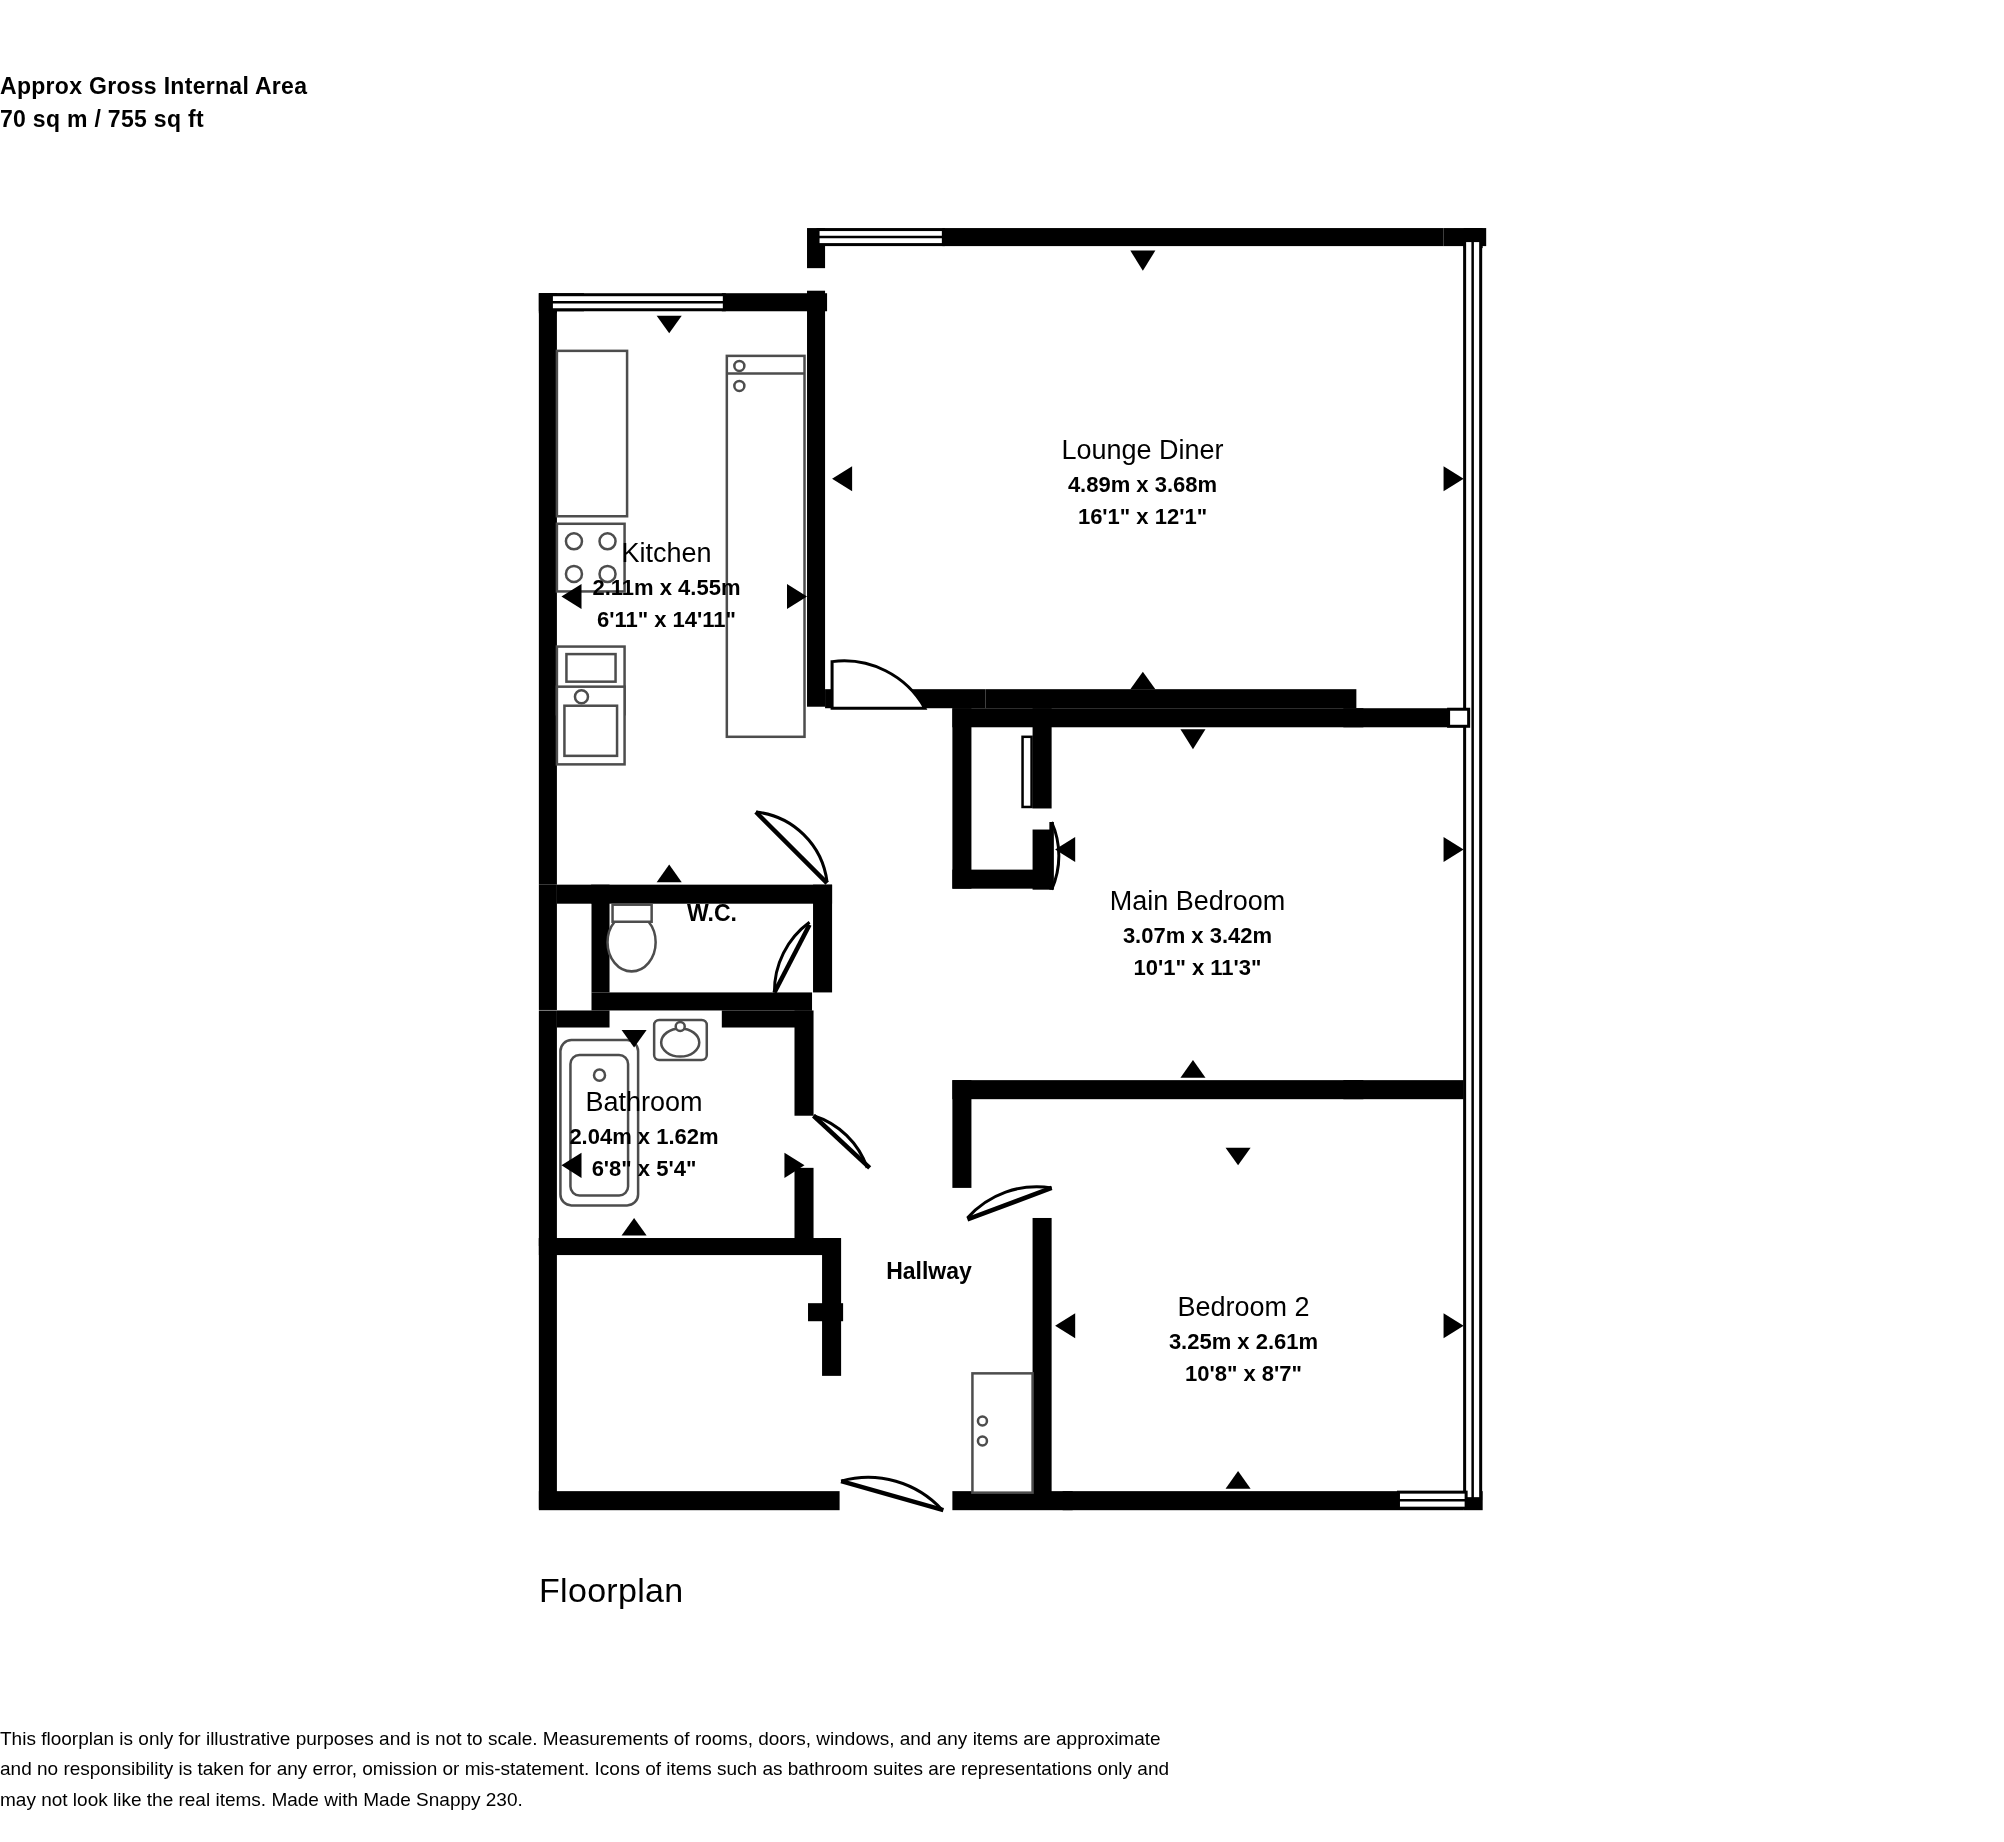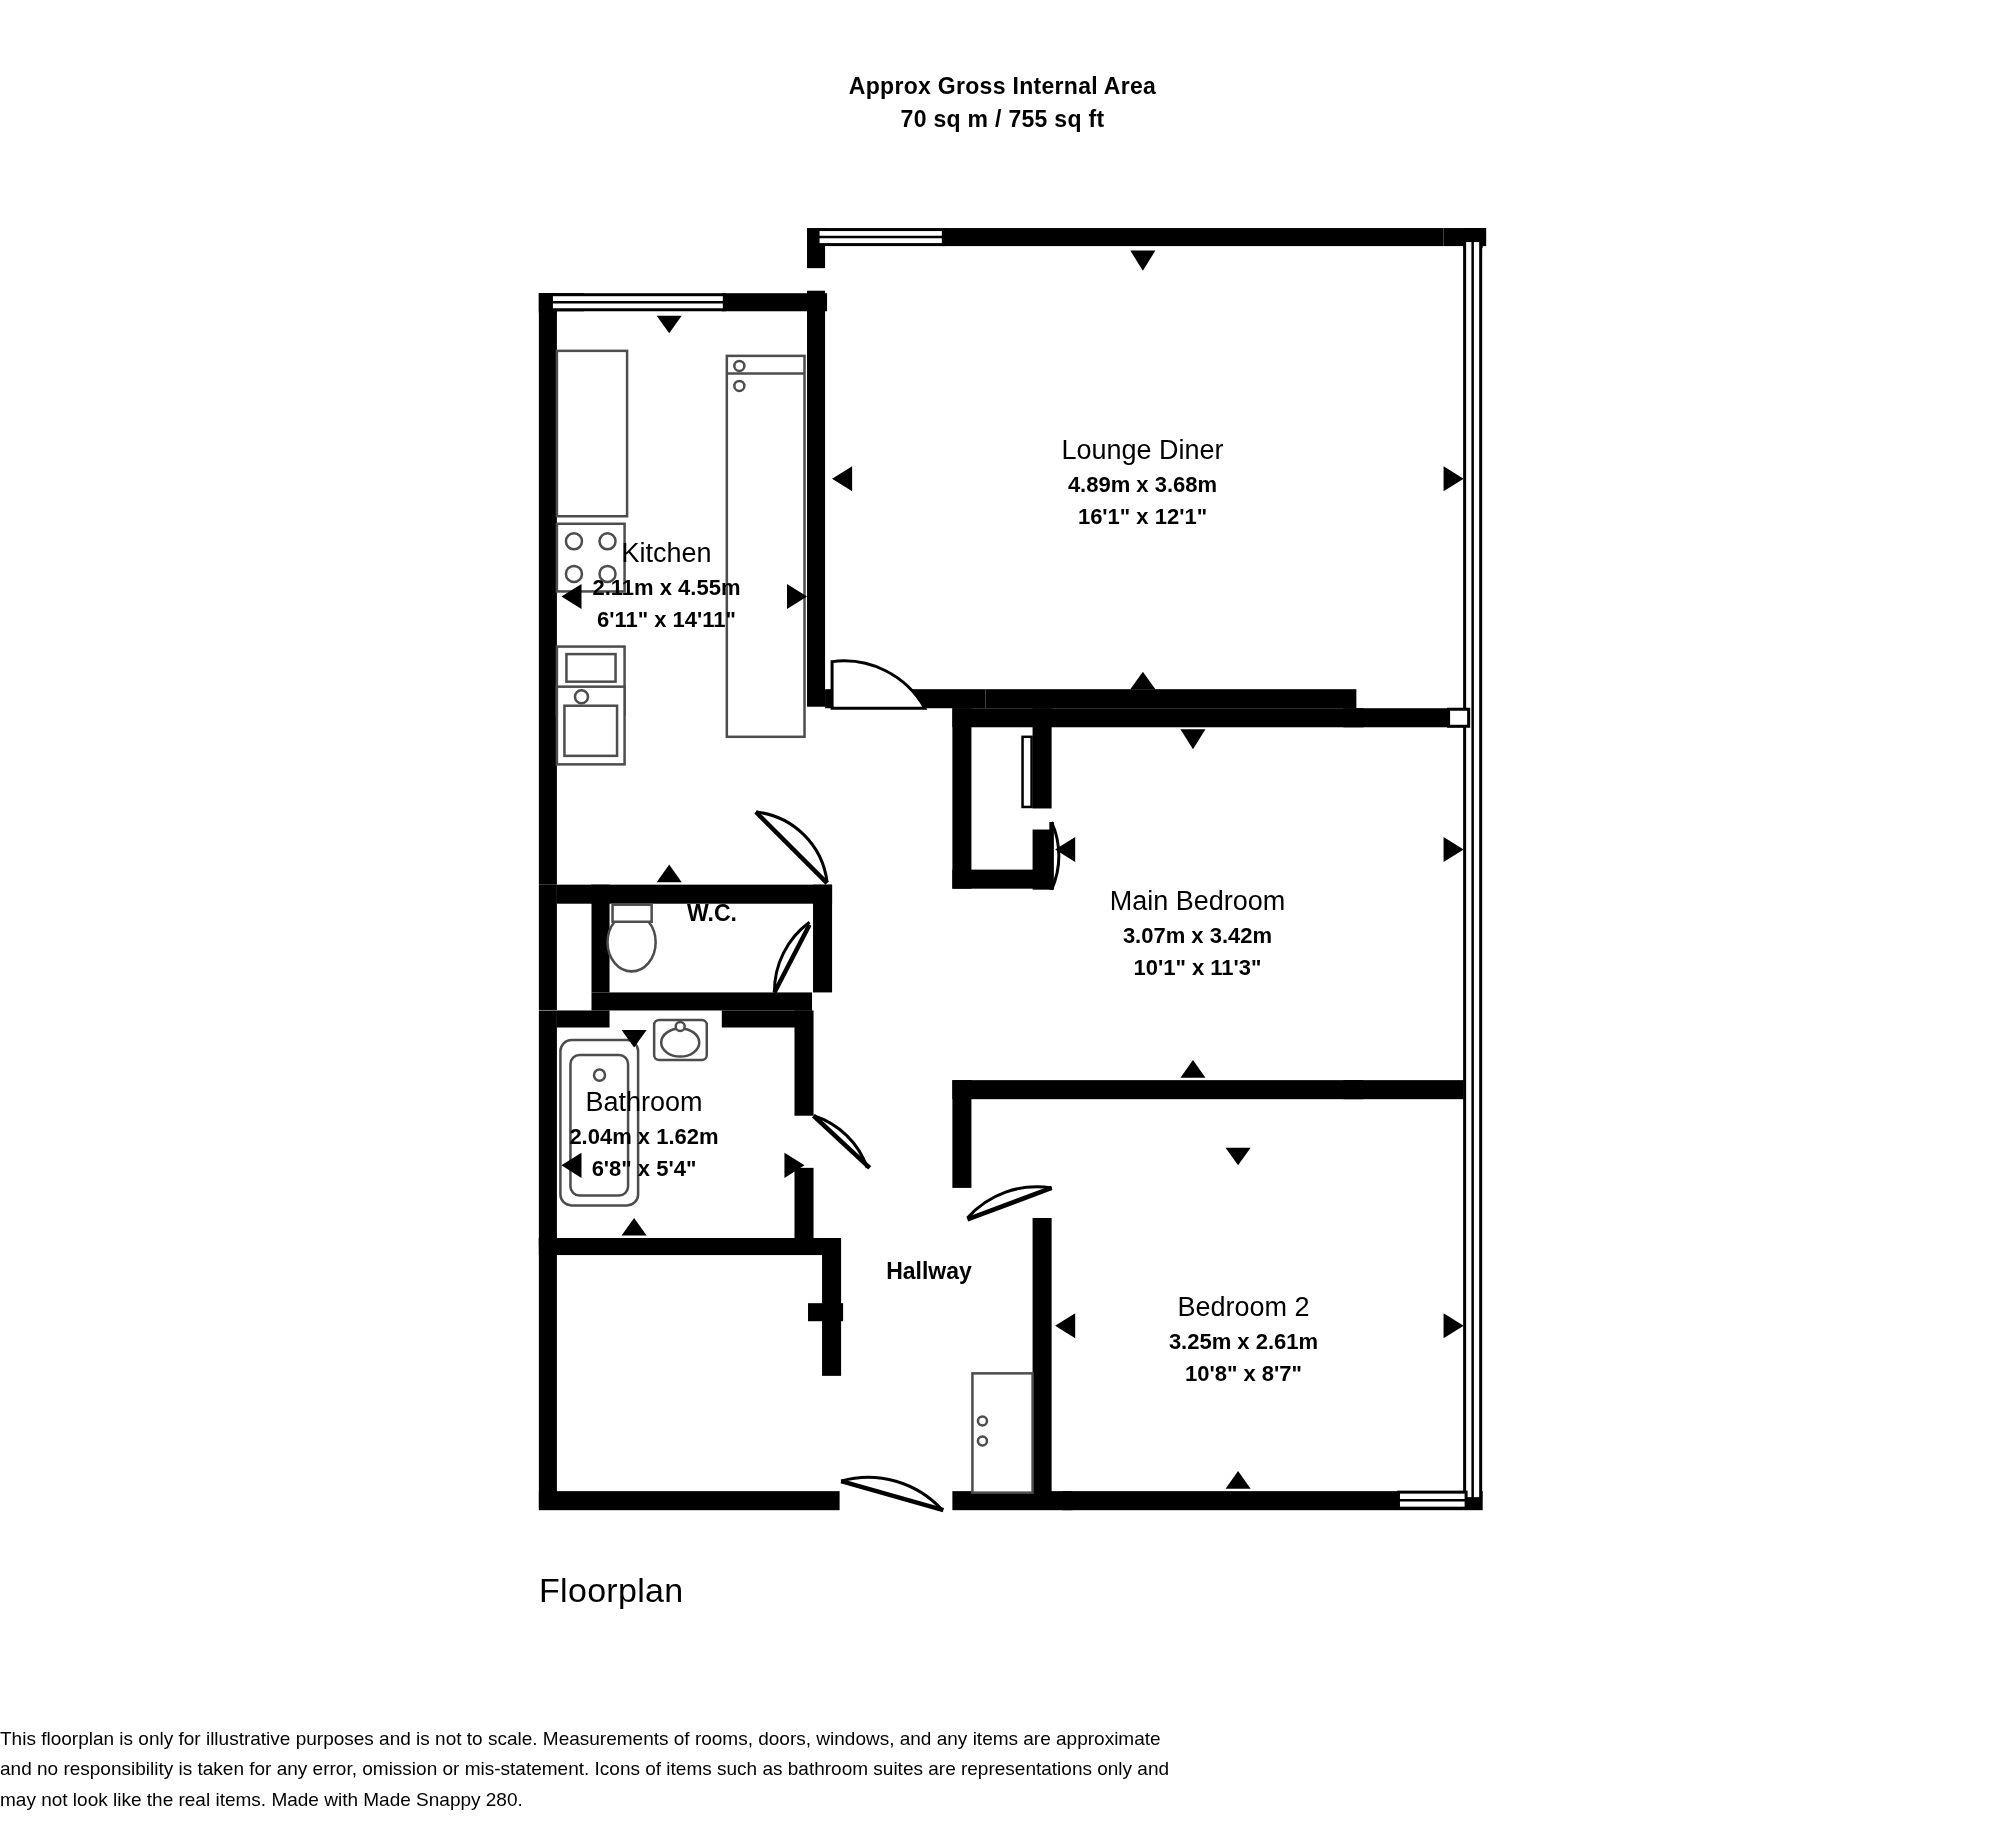"Approx Gross Internal Area" #header { text-align: center -> none }
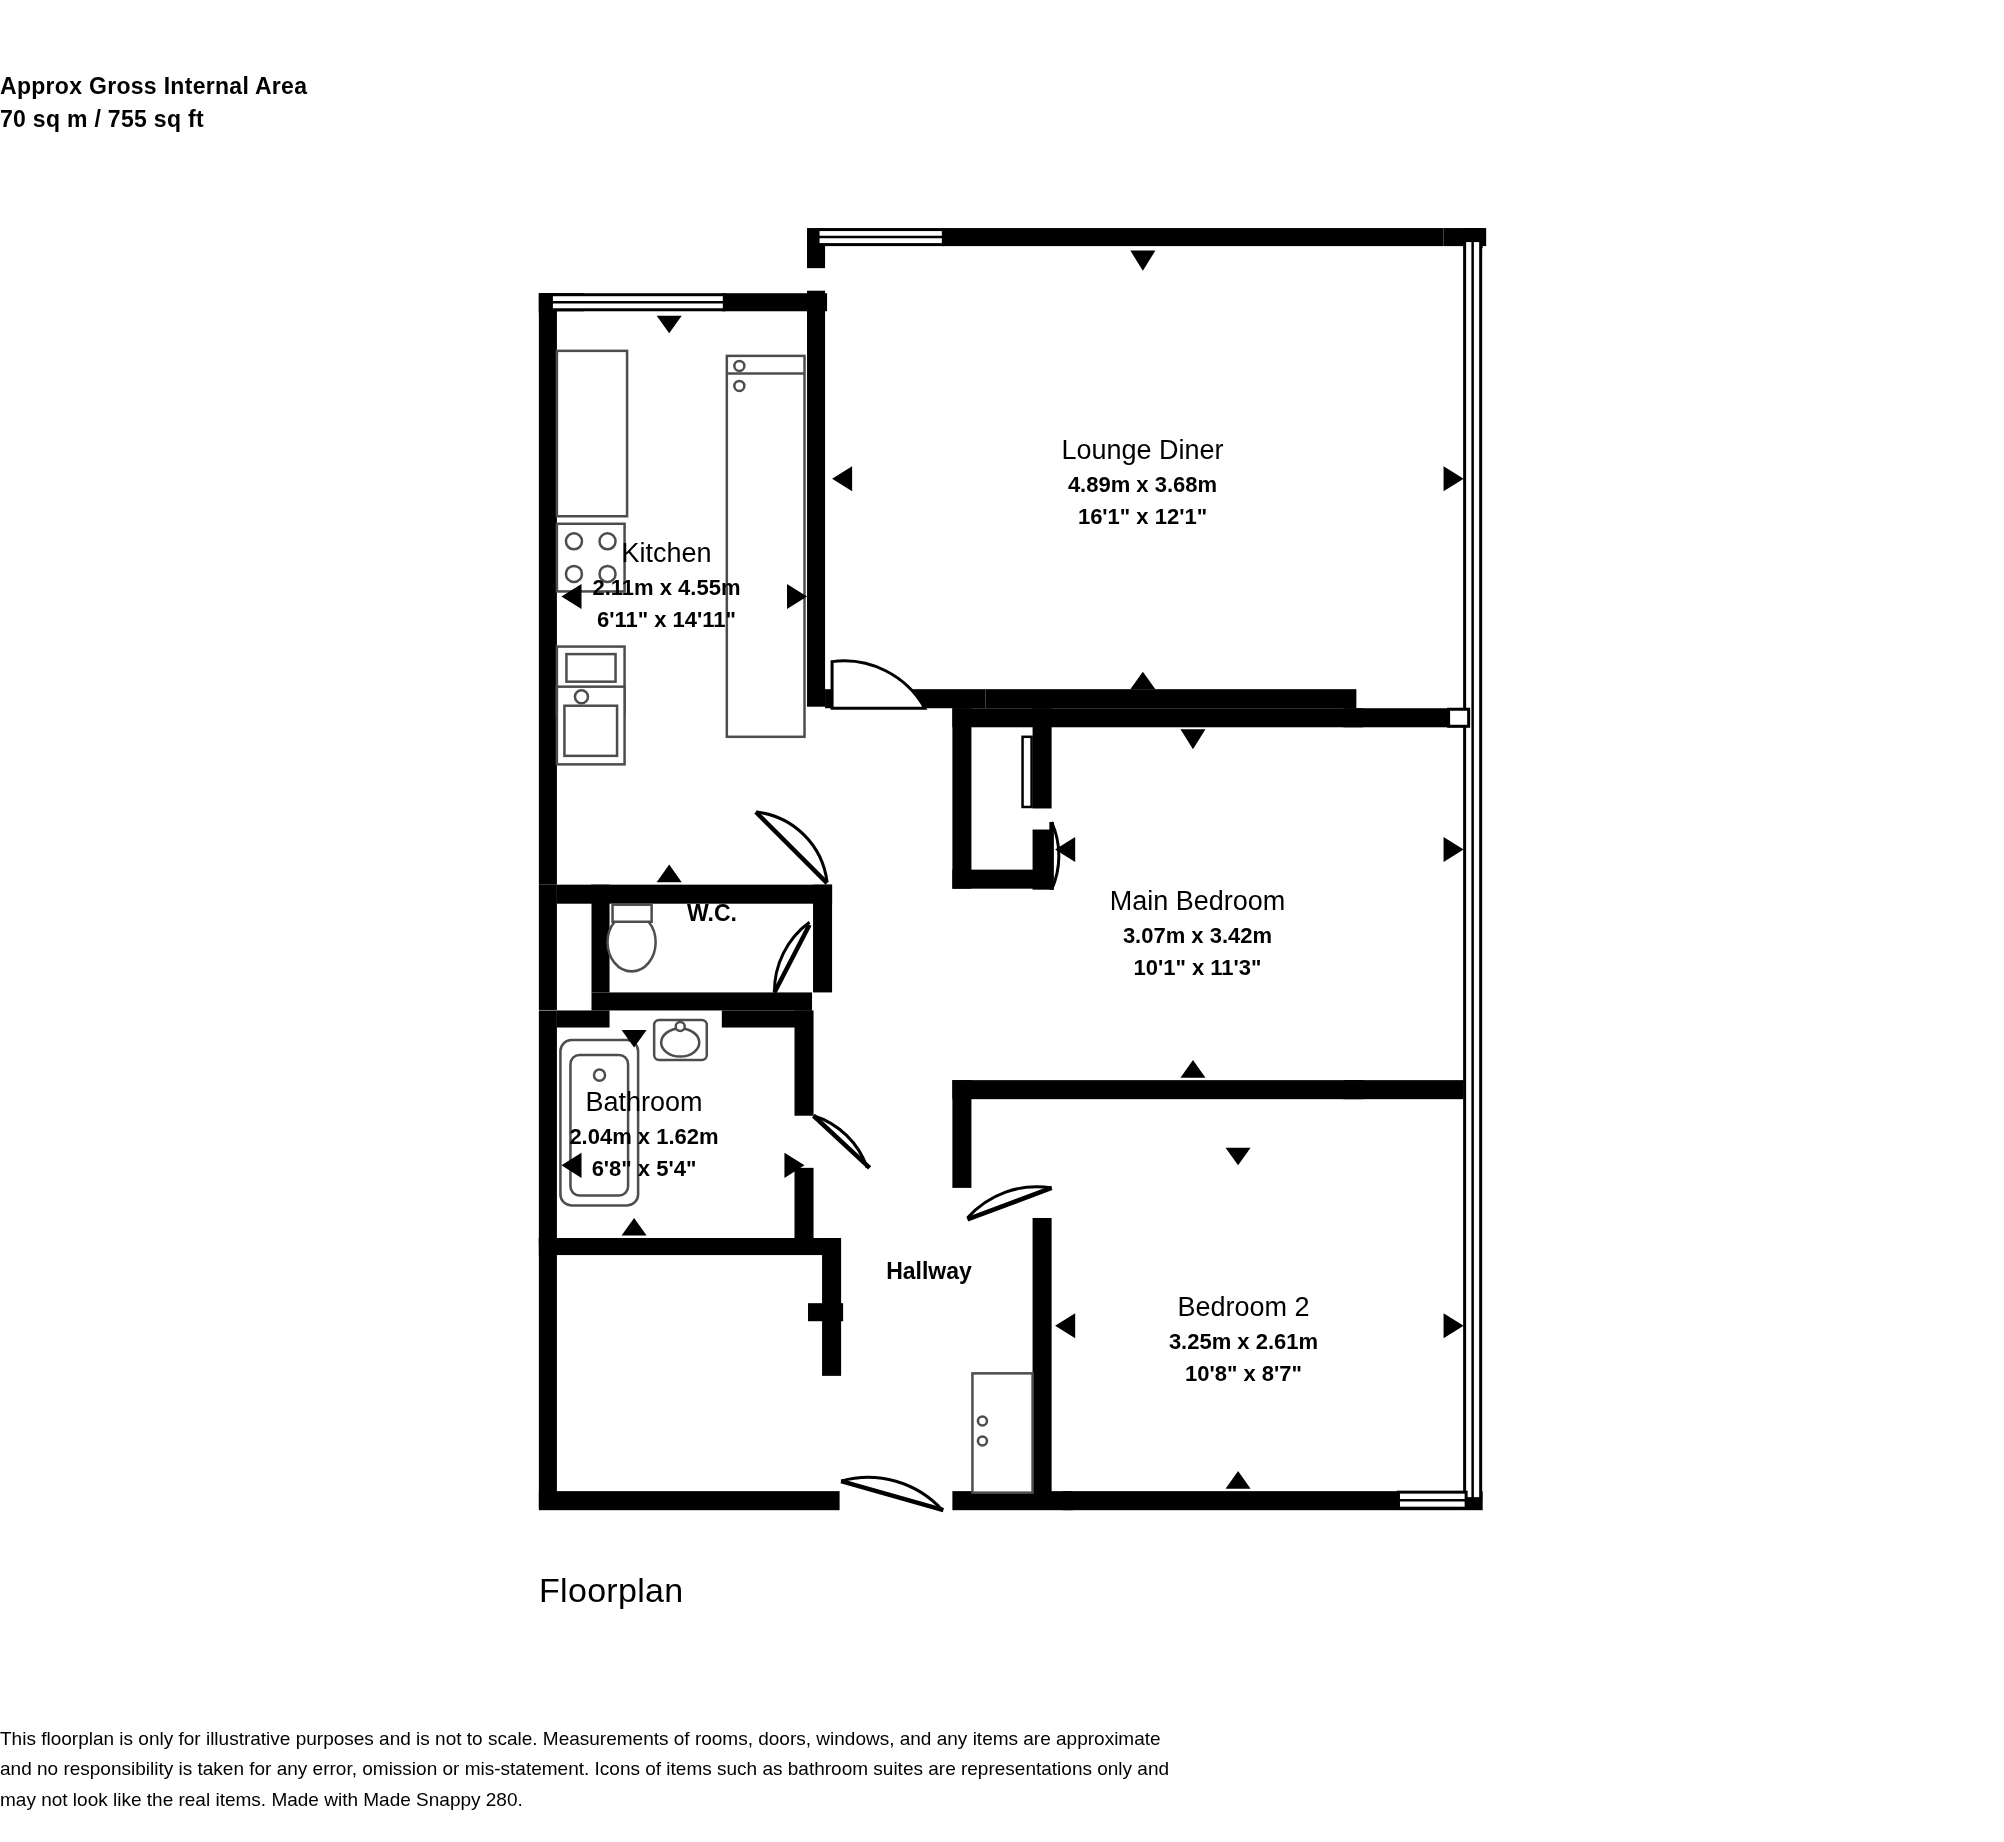"may not look like the" div { text: 280 -> 230 }
